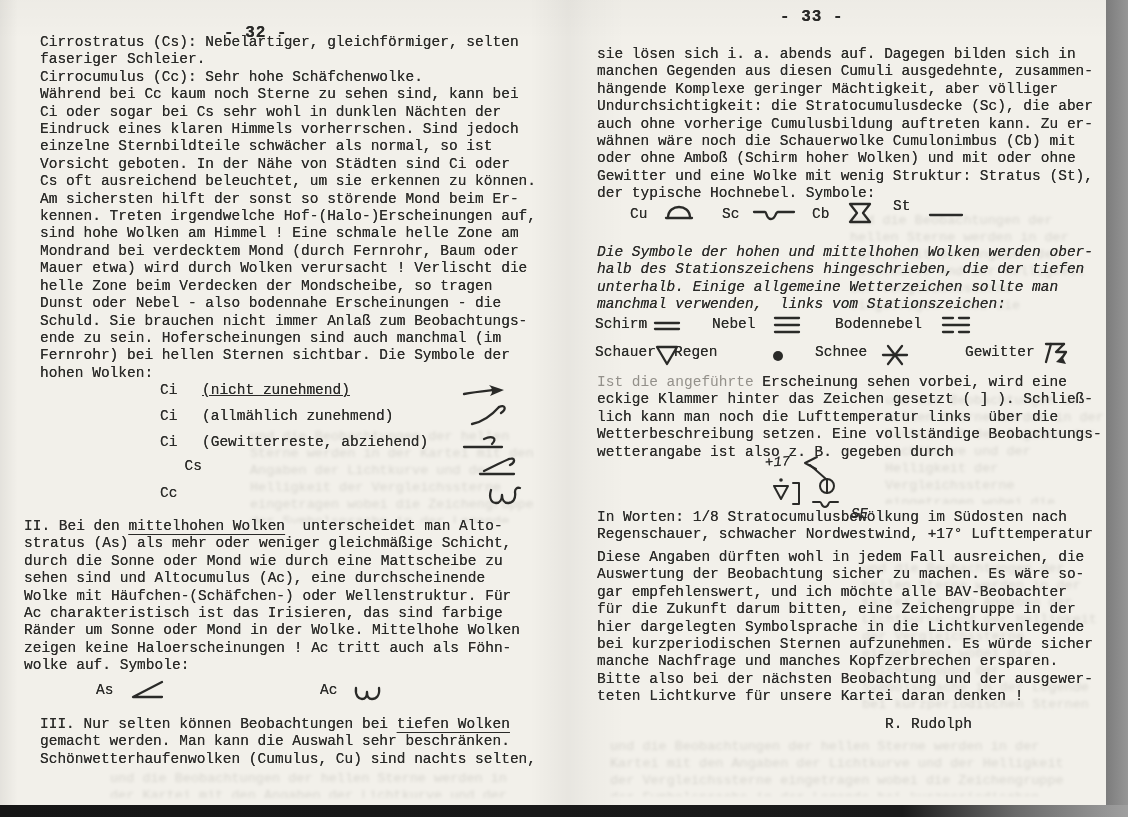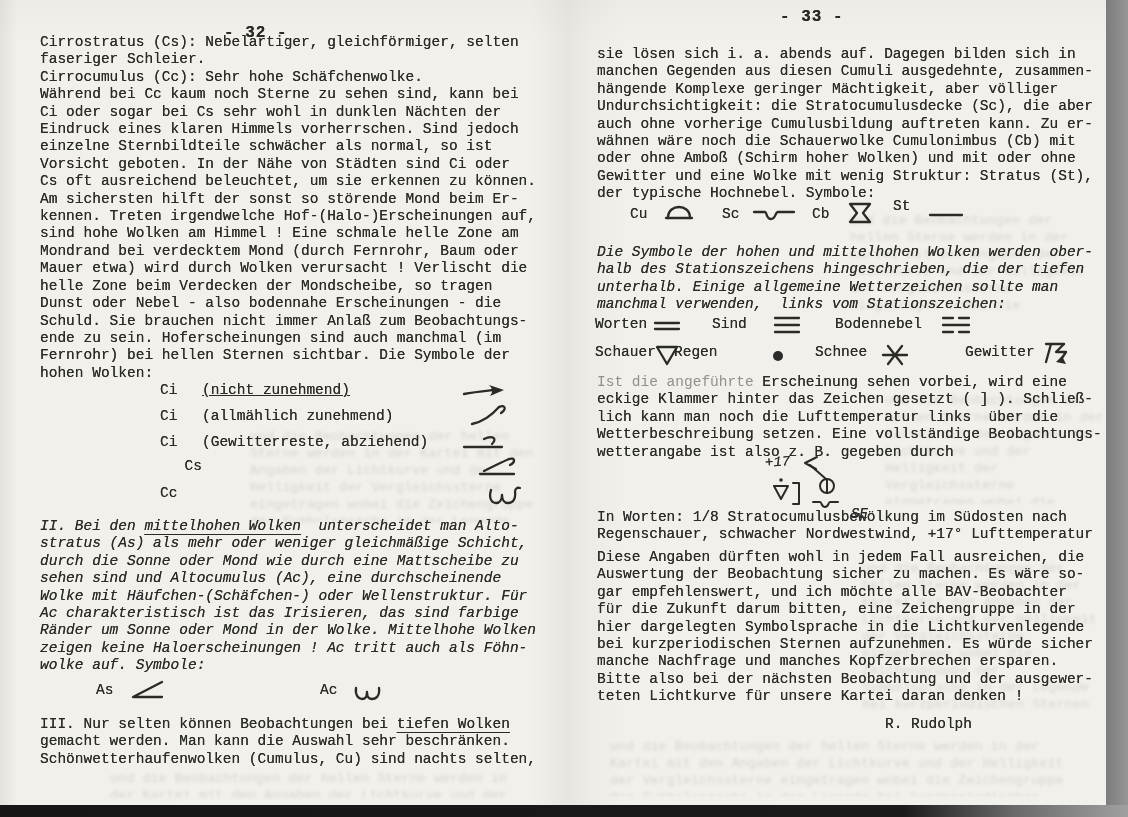"Worten" div.symtext { text: Worten -> Schirm }
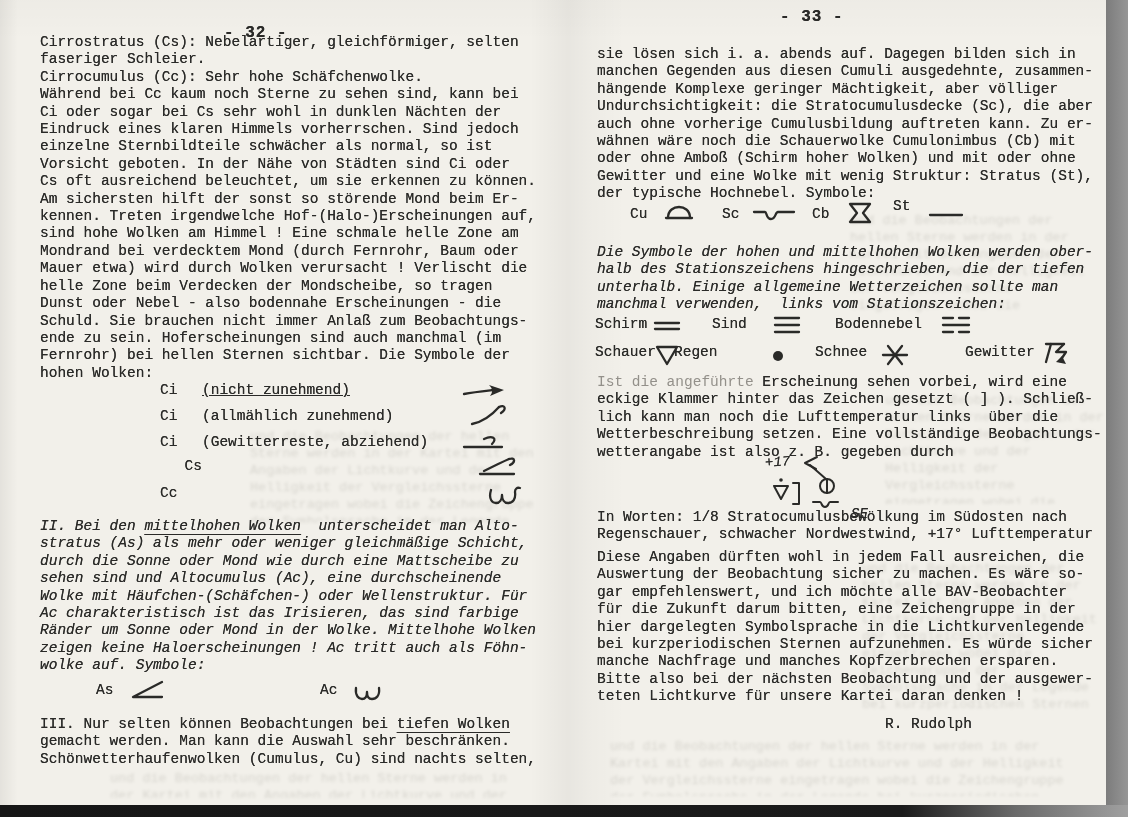"Sind" div.symtext { text: Sind -> Nebel }
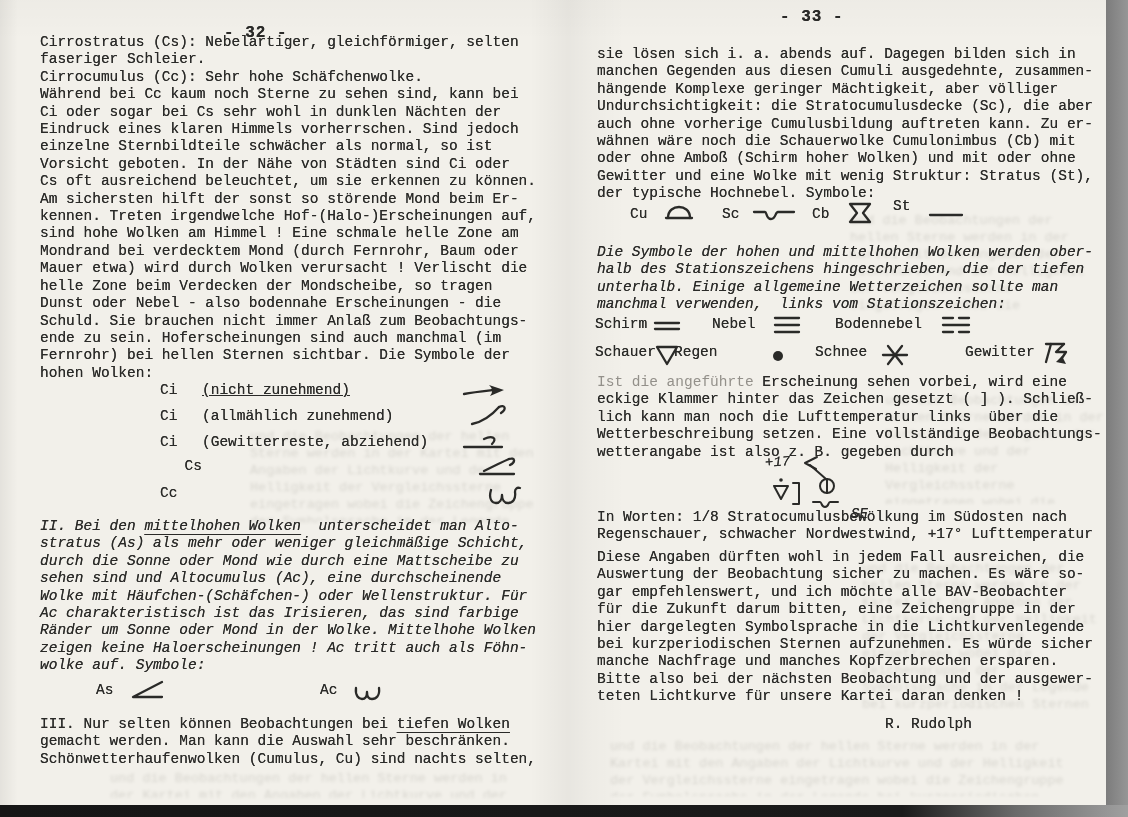"II. Bei den mittelhohen Wolken" div.para { font-style: italic -> none; left: 40px -> 24px }
